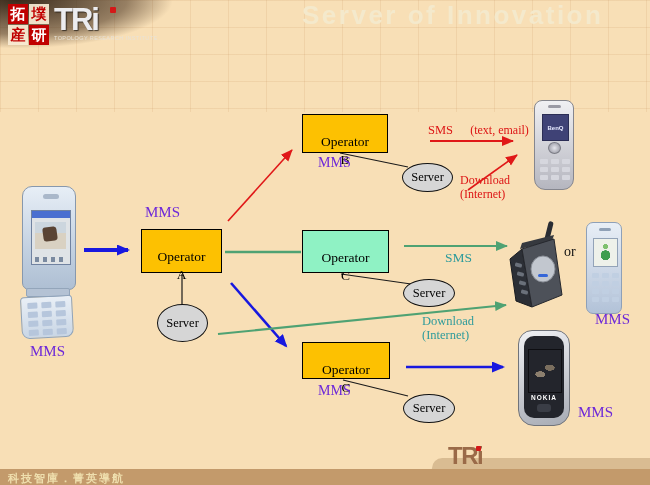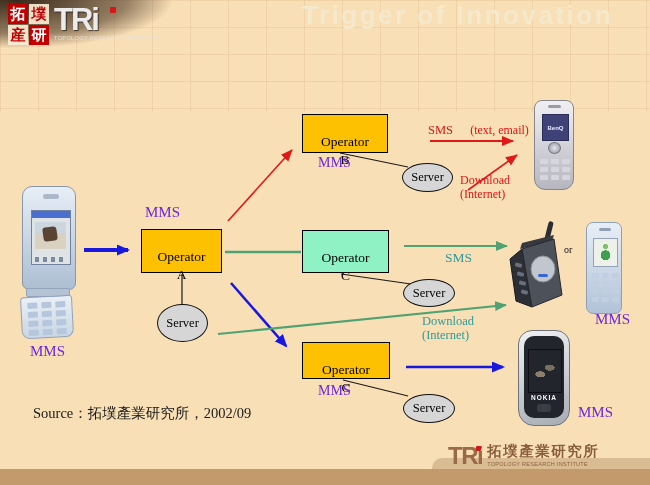"Trigger of Innovation" div.watermark { text: Trigger -> Server }
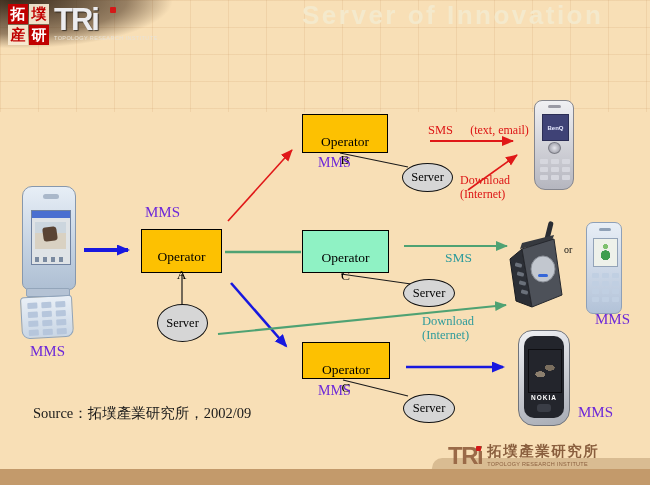"or" .or-lbl { font-size: 10px -> 14px }
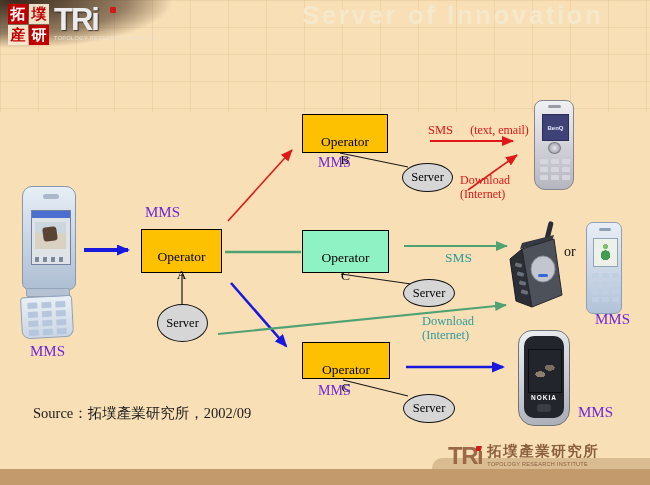"Source：拓墣產業研究所，2002/09" div.src { html: <div>Source：拓墣產業研究所，2002/09</div> -> none }
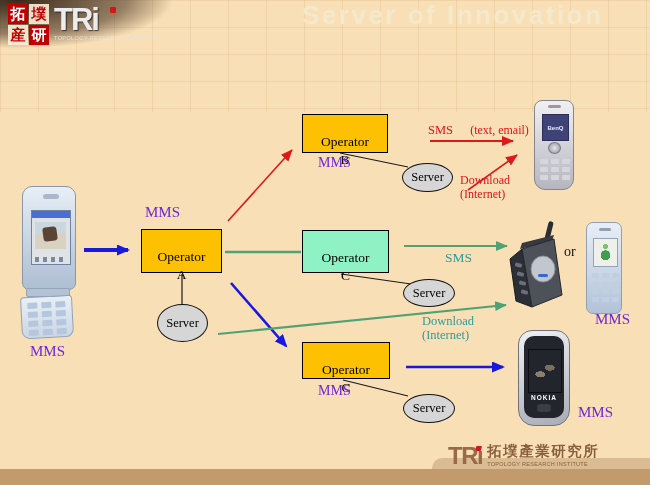"拓墣產業研究所" div.f-names { html: <div> <div>拓墣產業研究所</div> <div>TOPOLOGY RESEARCH INSTITUTE</div> </div> -> none }
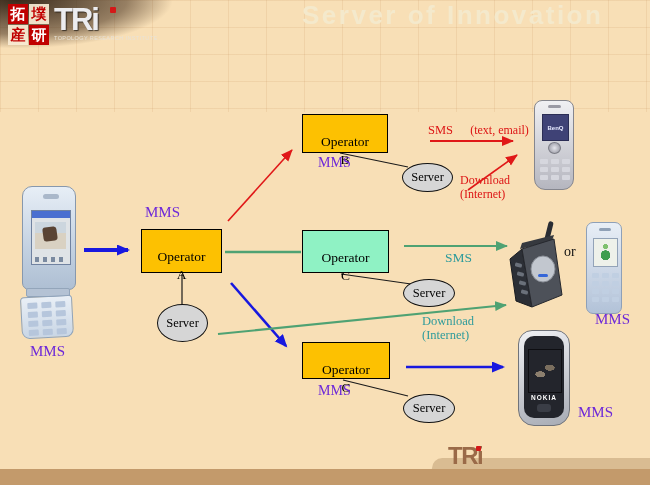"科技智庫．菁英導航" div.slogan { html: none -> <div>科技智庫．菁英導航</div> }
